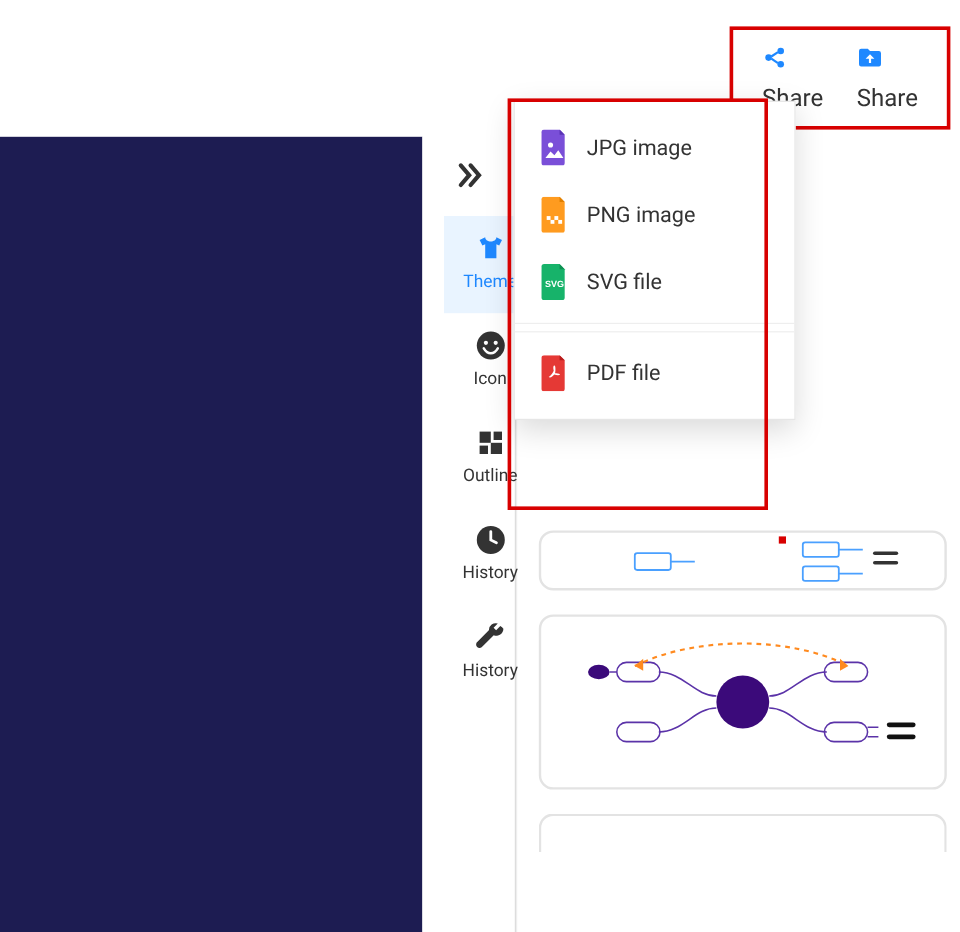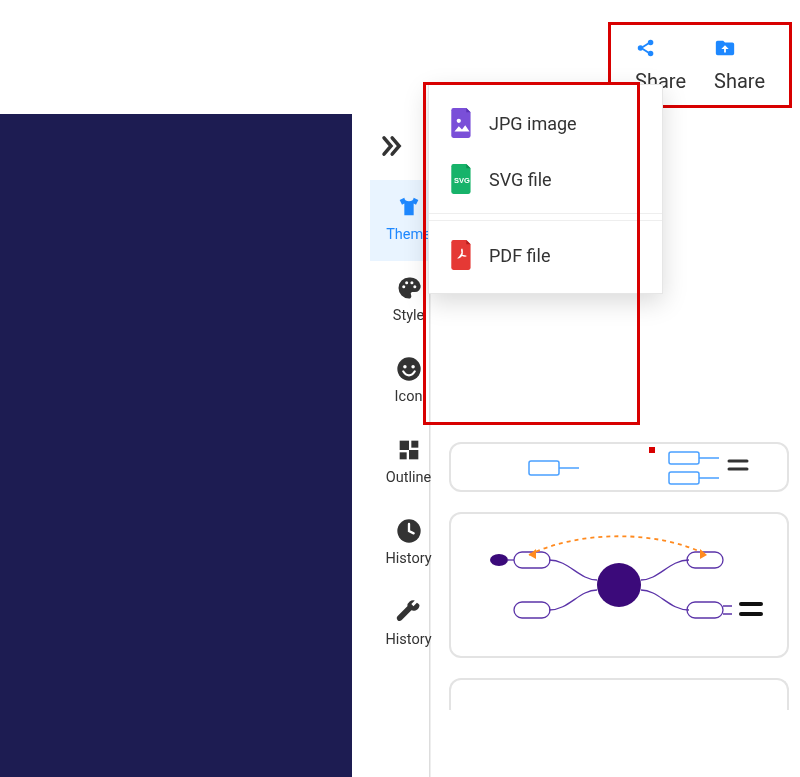"PNG image" div.export-item { html: none -> <div> <span> <svg> <path></path> <path></path> <g> <rect></rect> <rect></rect> <rect></rect> <rect></rect> </g> </svg> </span> <span>PNG image</span> </div> }
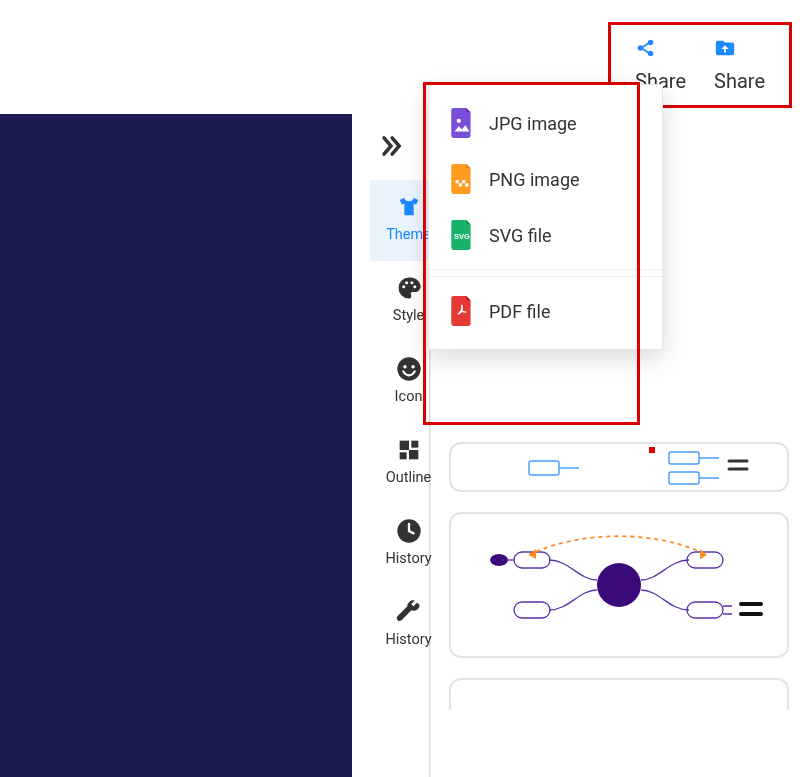"Style" div.sidenav-item { html: <div> <span> <svg> <path></path> <circle></circle> <circle></circle> <circle></circle> <circle></circle> </svg> </span> <span>Style</span> </div> -> none }
